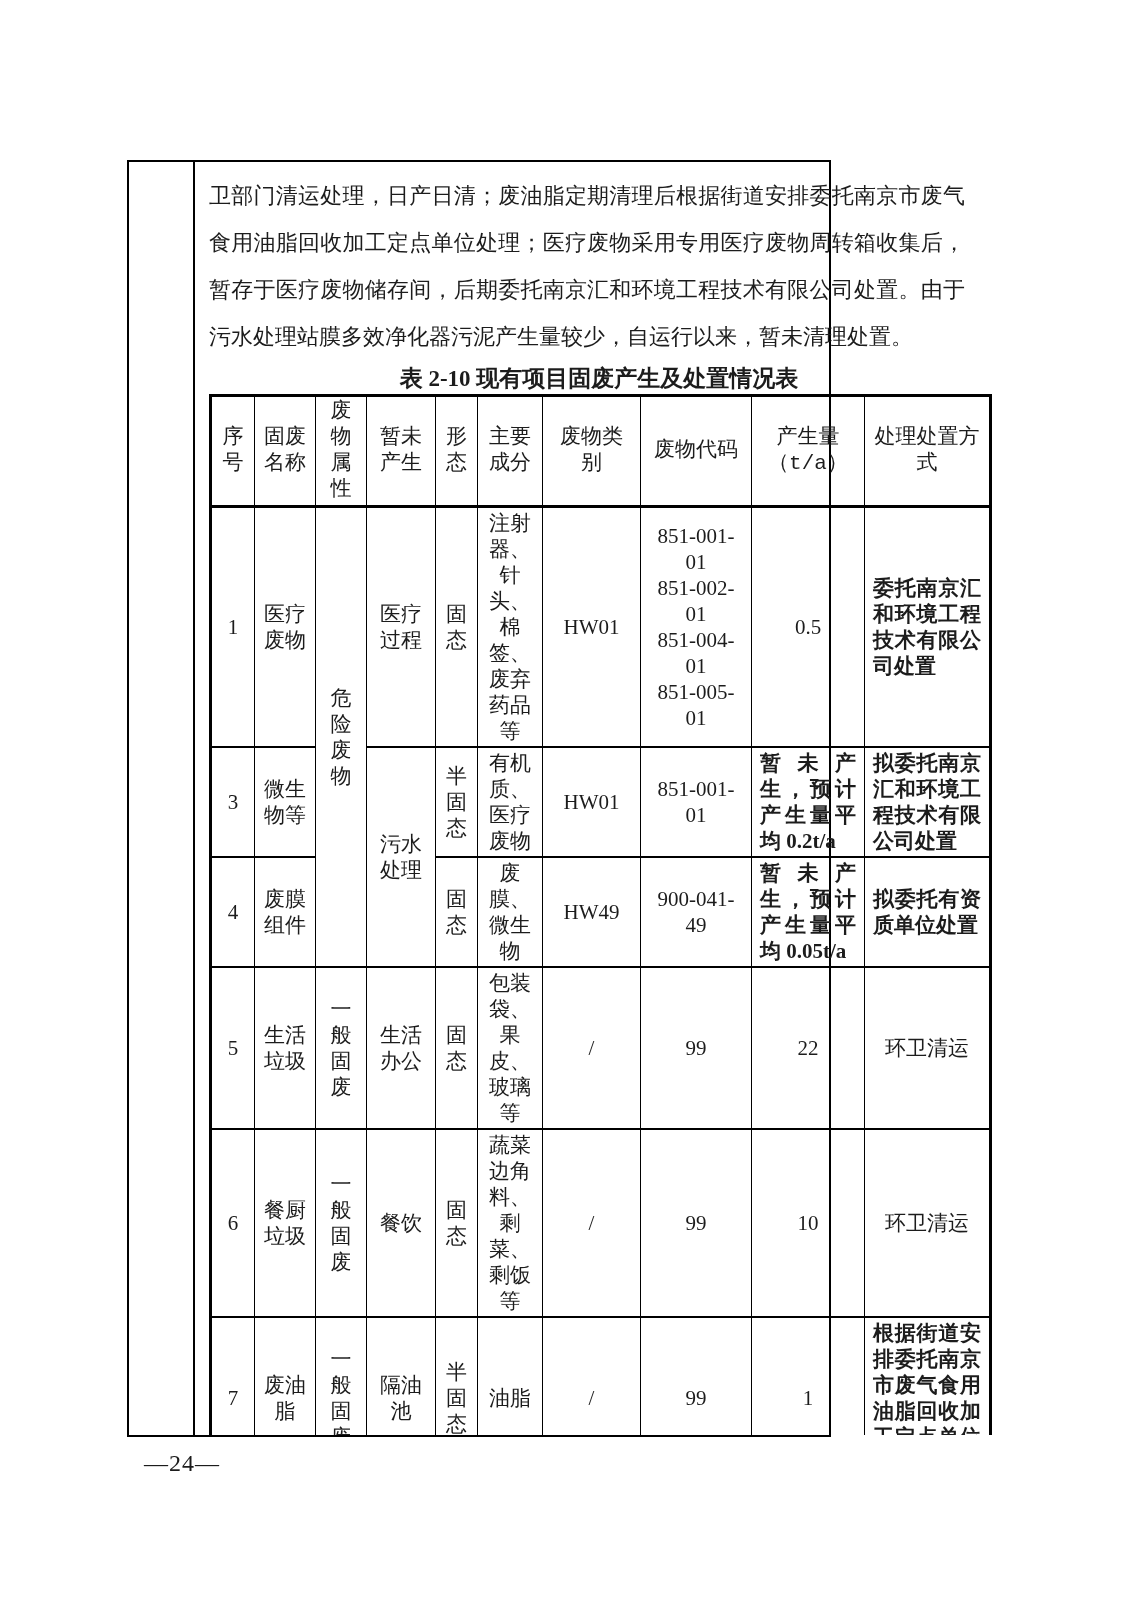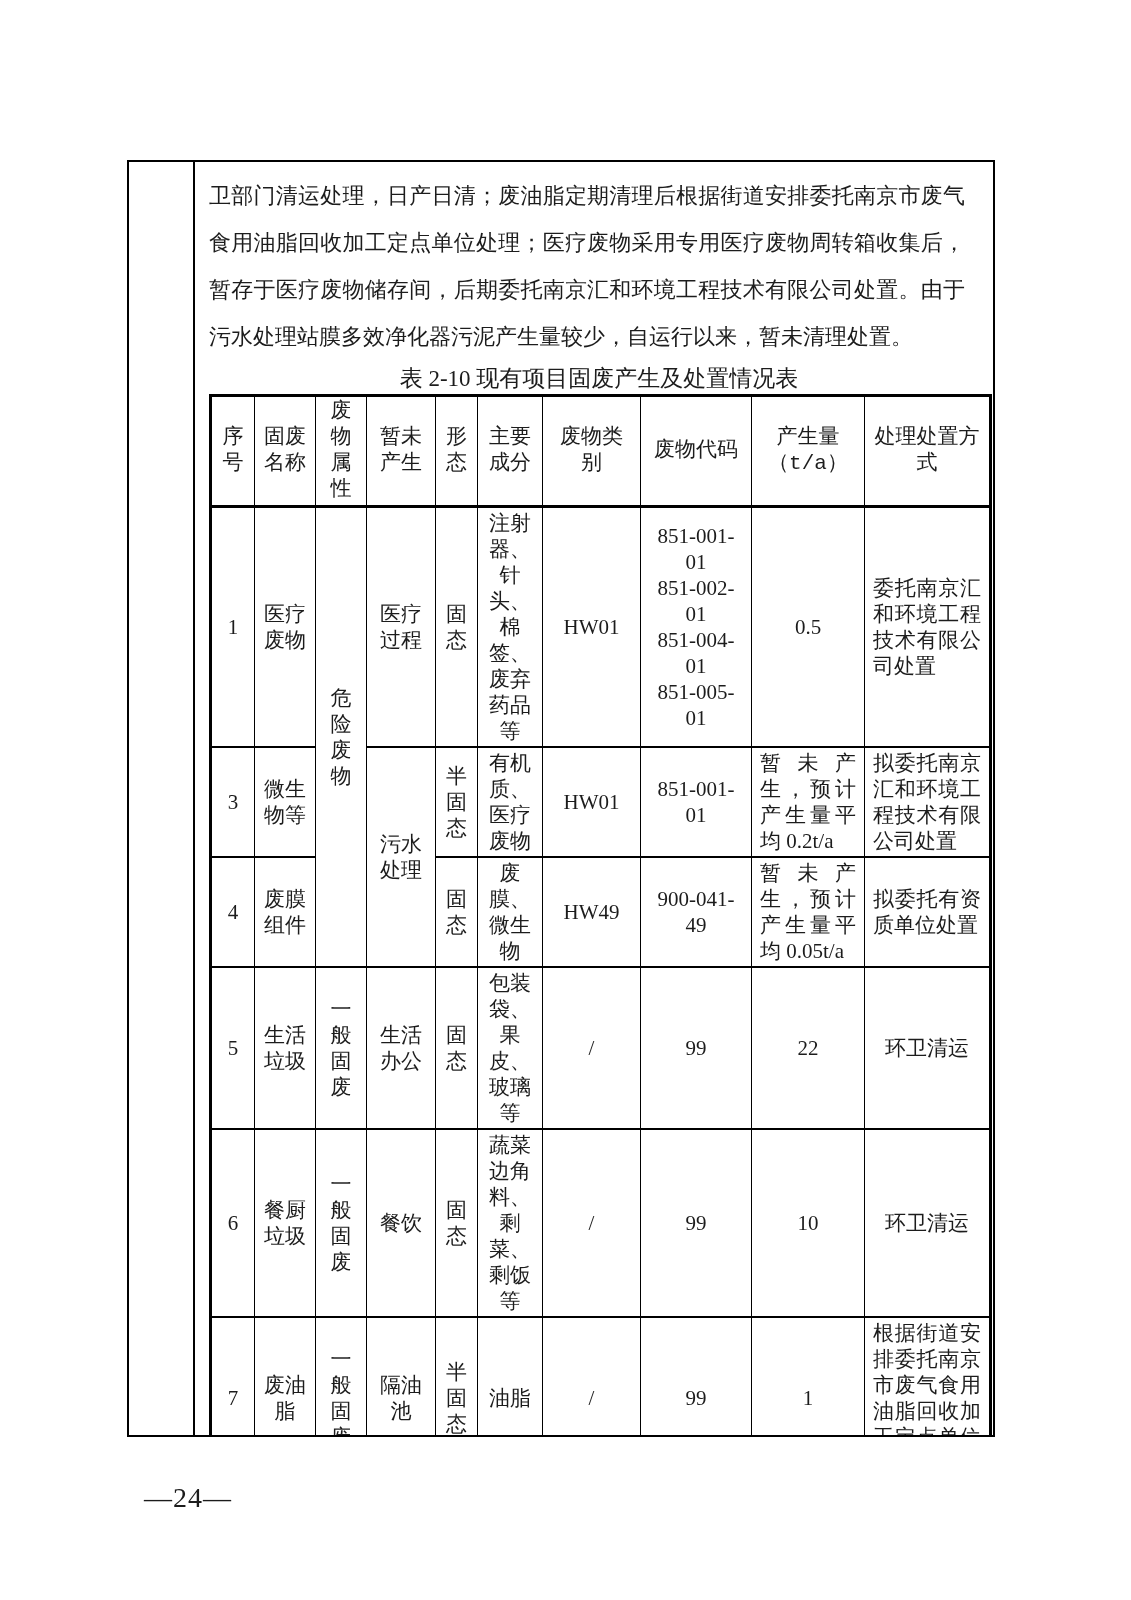"卫部门清运处理，日产日清；废油脂定期清理后根据街道安排委托南京市废气食用油脂回收" .frame { width: 868px -> 704px }
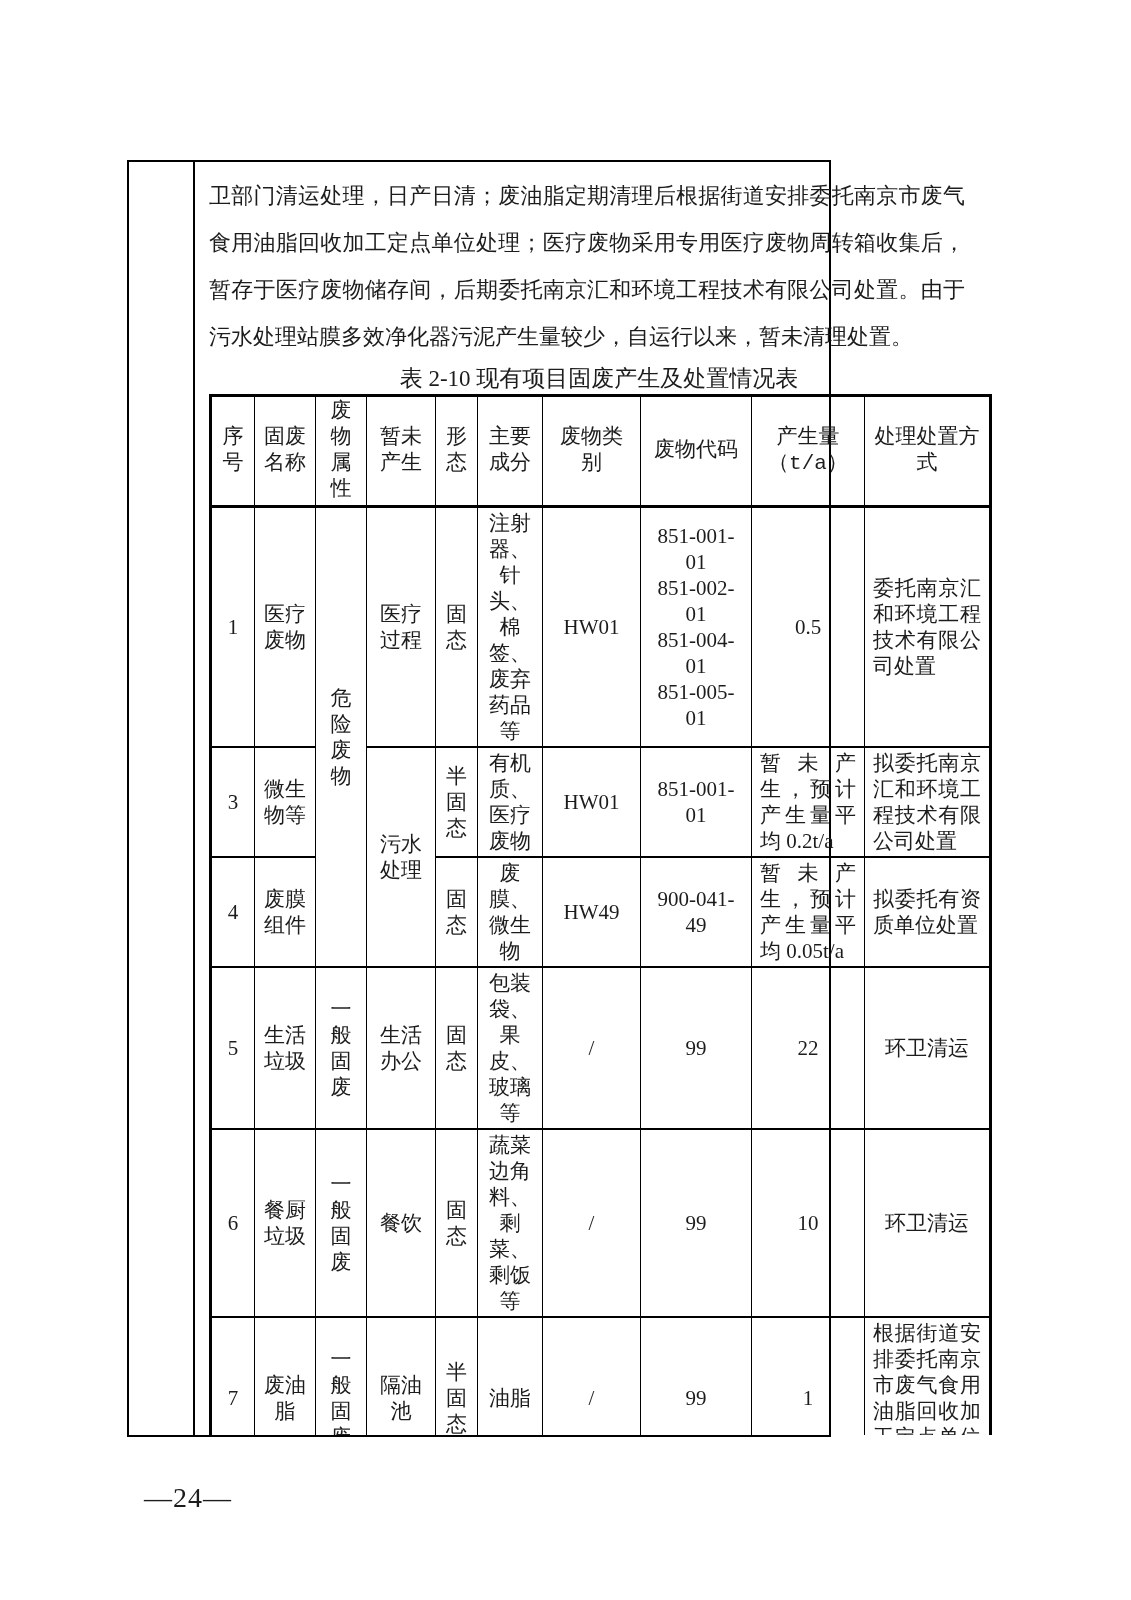"表 2-10 现有项目固废产生及处置情况表" .tbl-title { font-weight: normal -> bold }
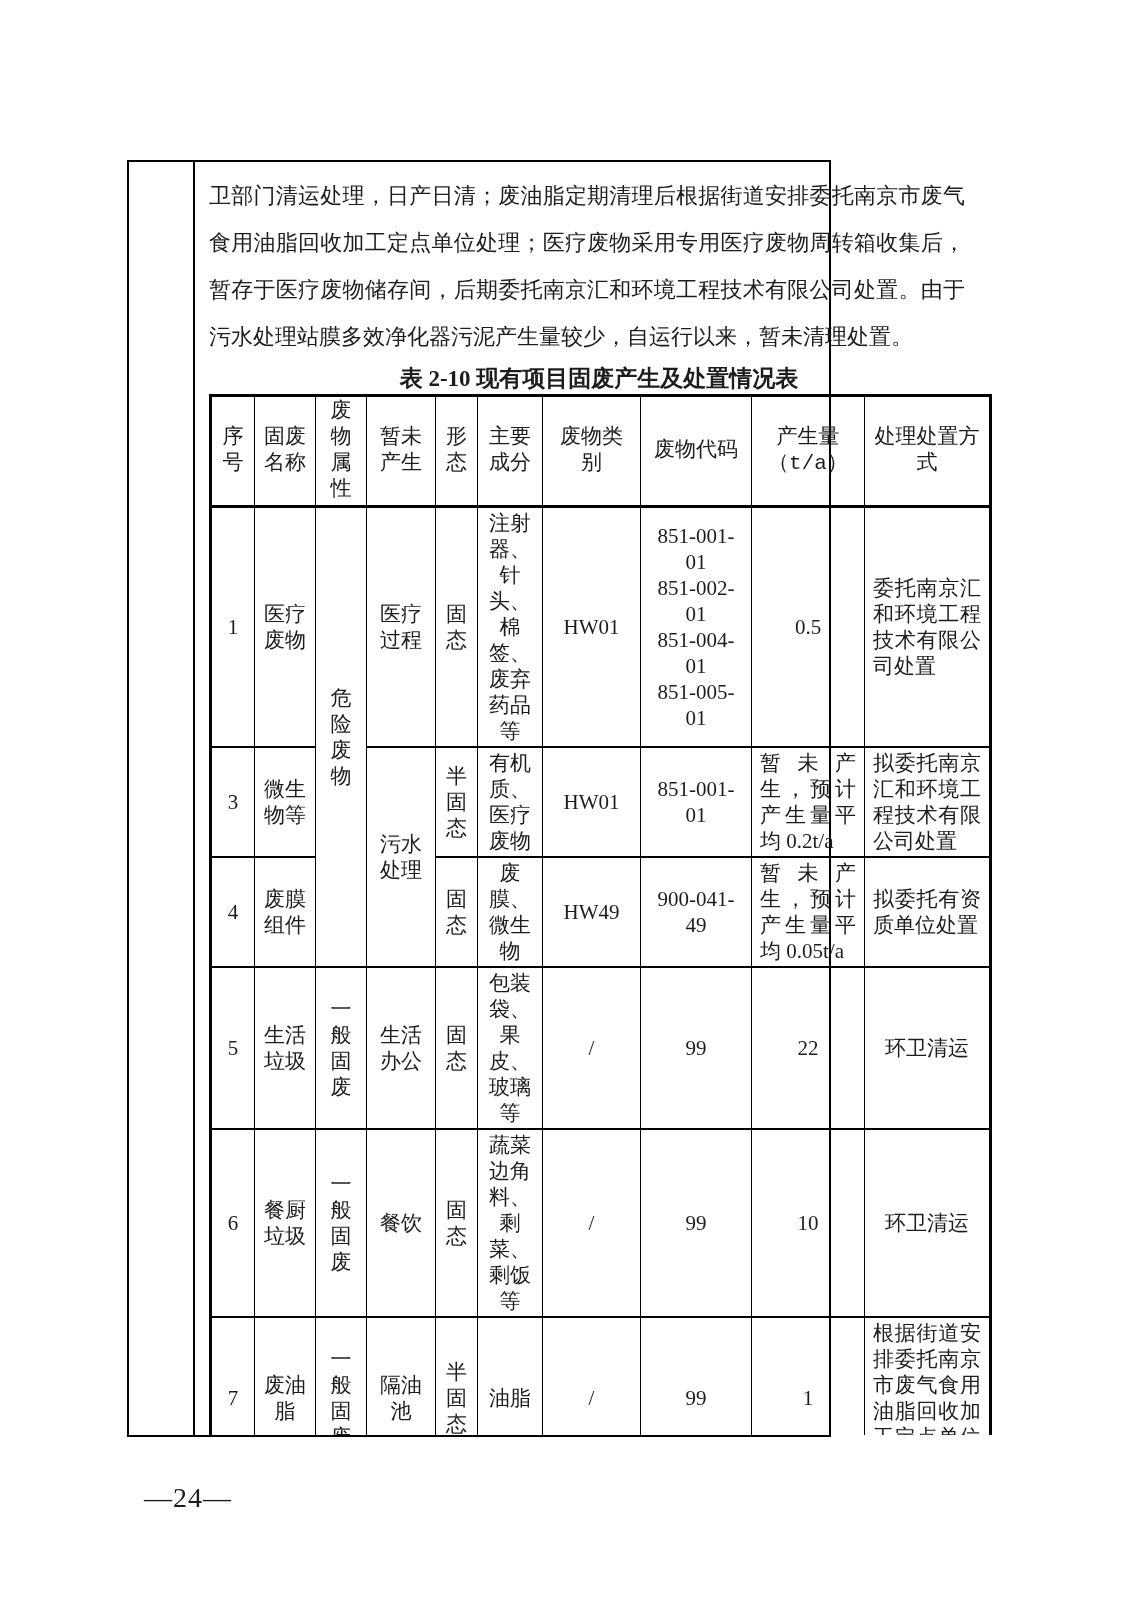"委托南京汇和环境工程技术有限公司处置" .jl { font-weight: none -> bold }
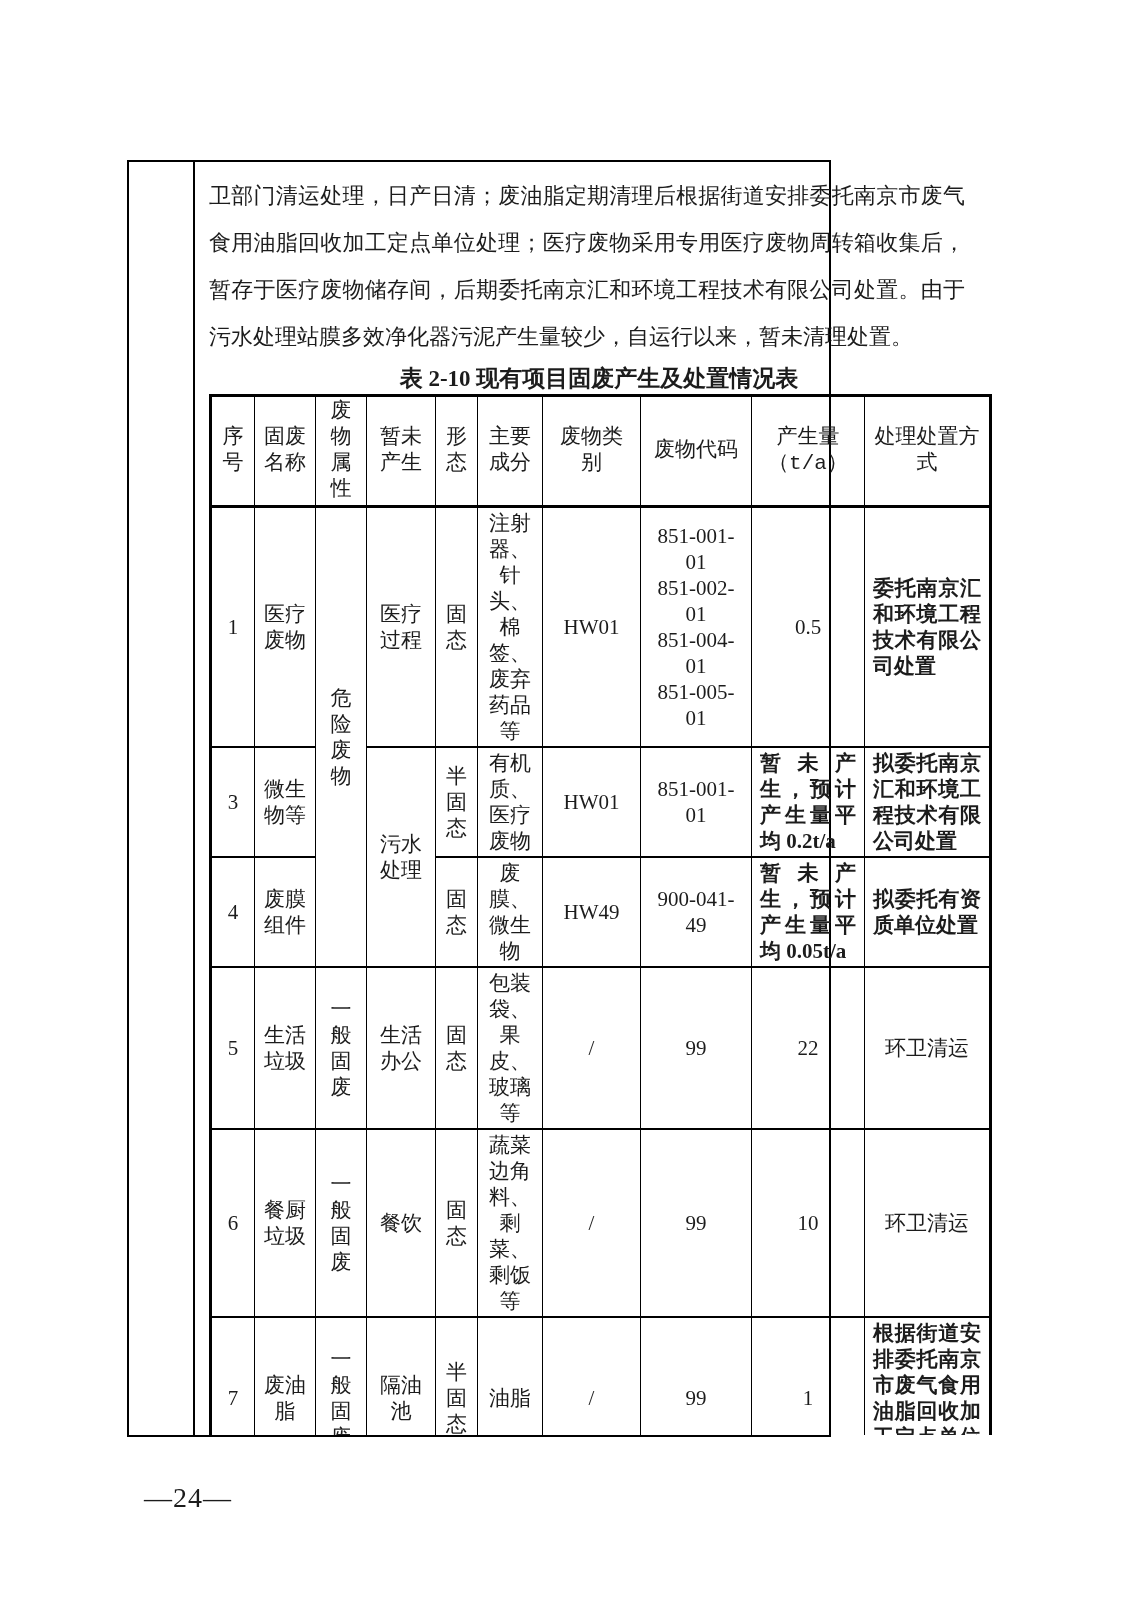"—24—" .page-number { font-size: 28px -> 24px; top: 1482px -> 1450px }
